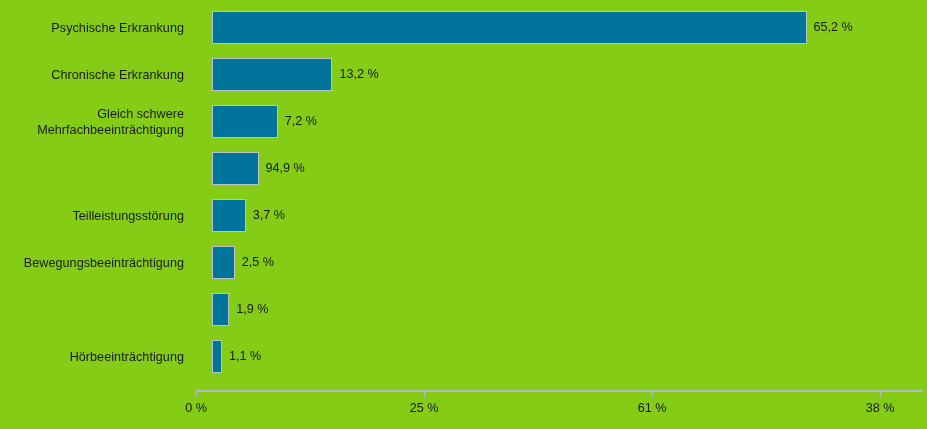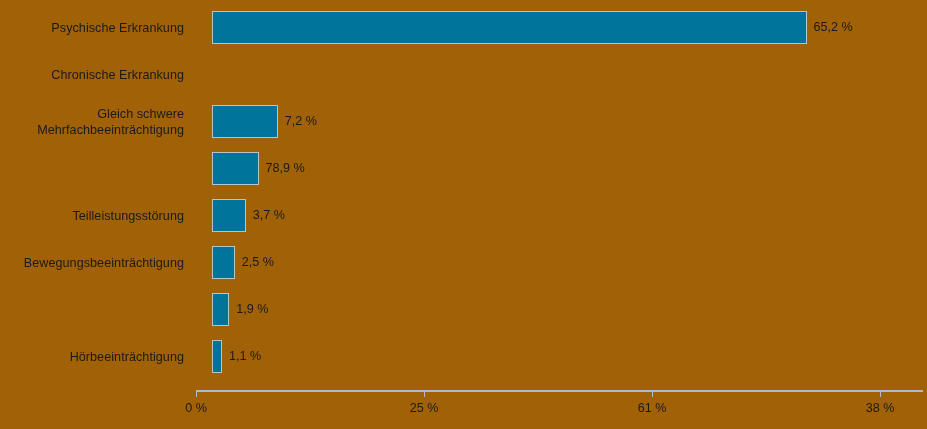"Psychische Erkrankung" .chart-root { background: #a16207 -> #84cc16 }
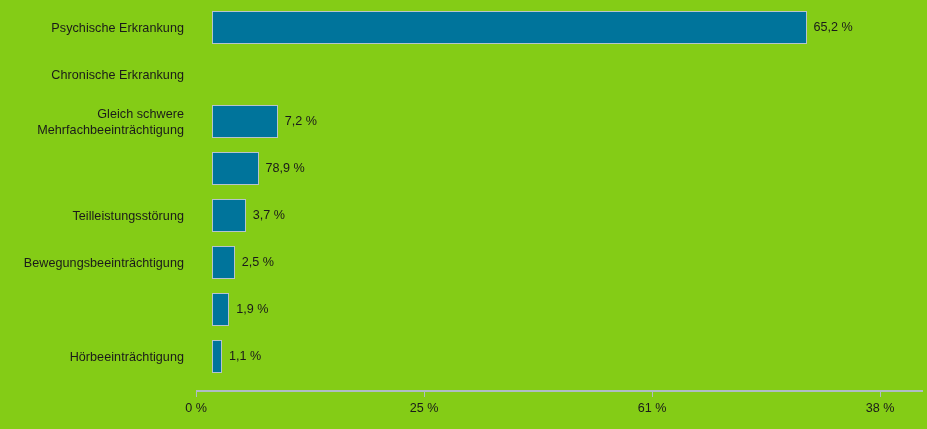"13,2 %" div.bar-wrap { html: none -> <div> <div></div> <div>13,2 %</div> </div> }
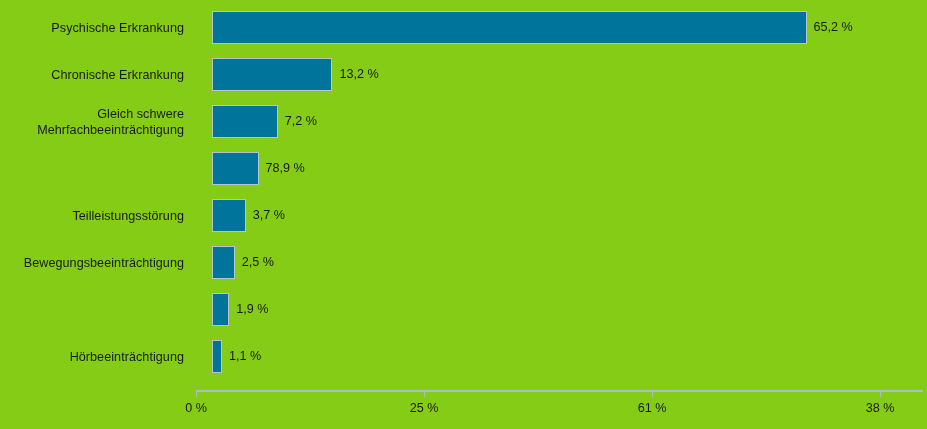"78,9 %" div.bar-value { text: 78,9 -> 94,9 }
